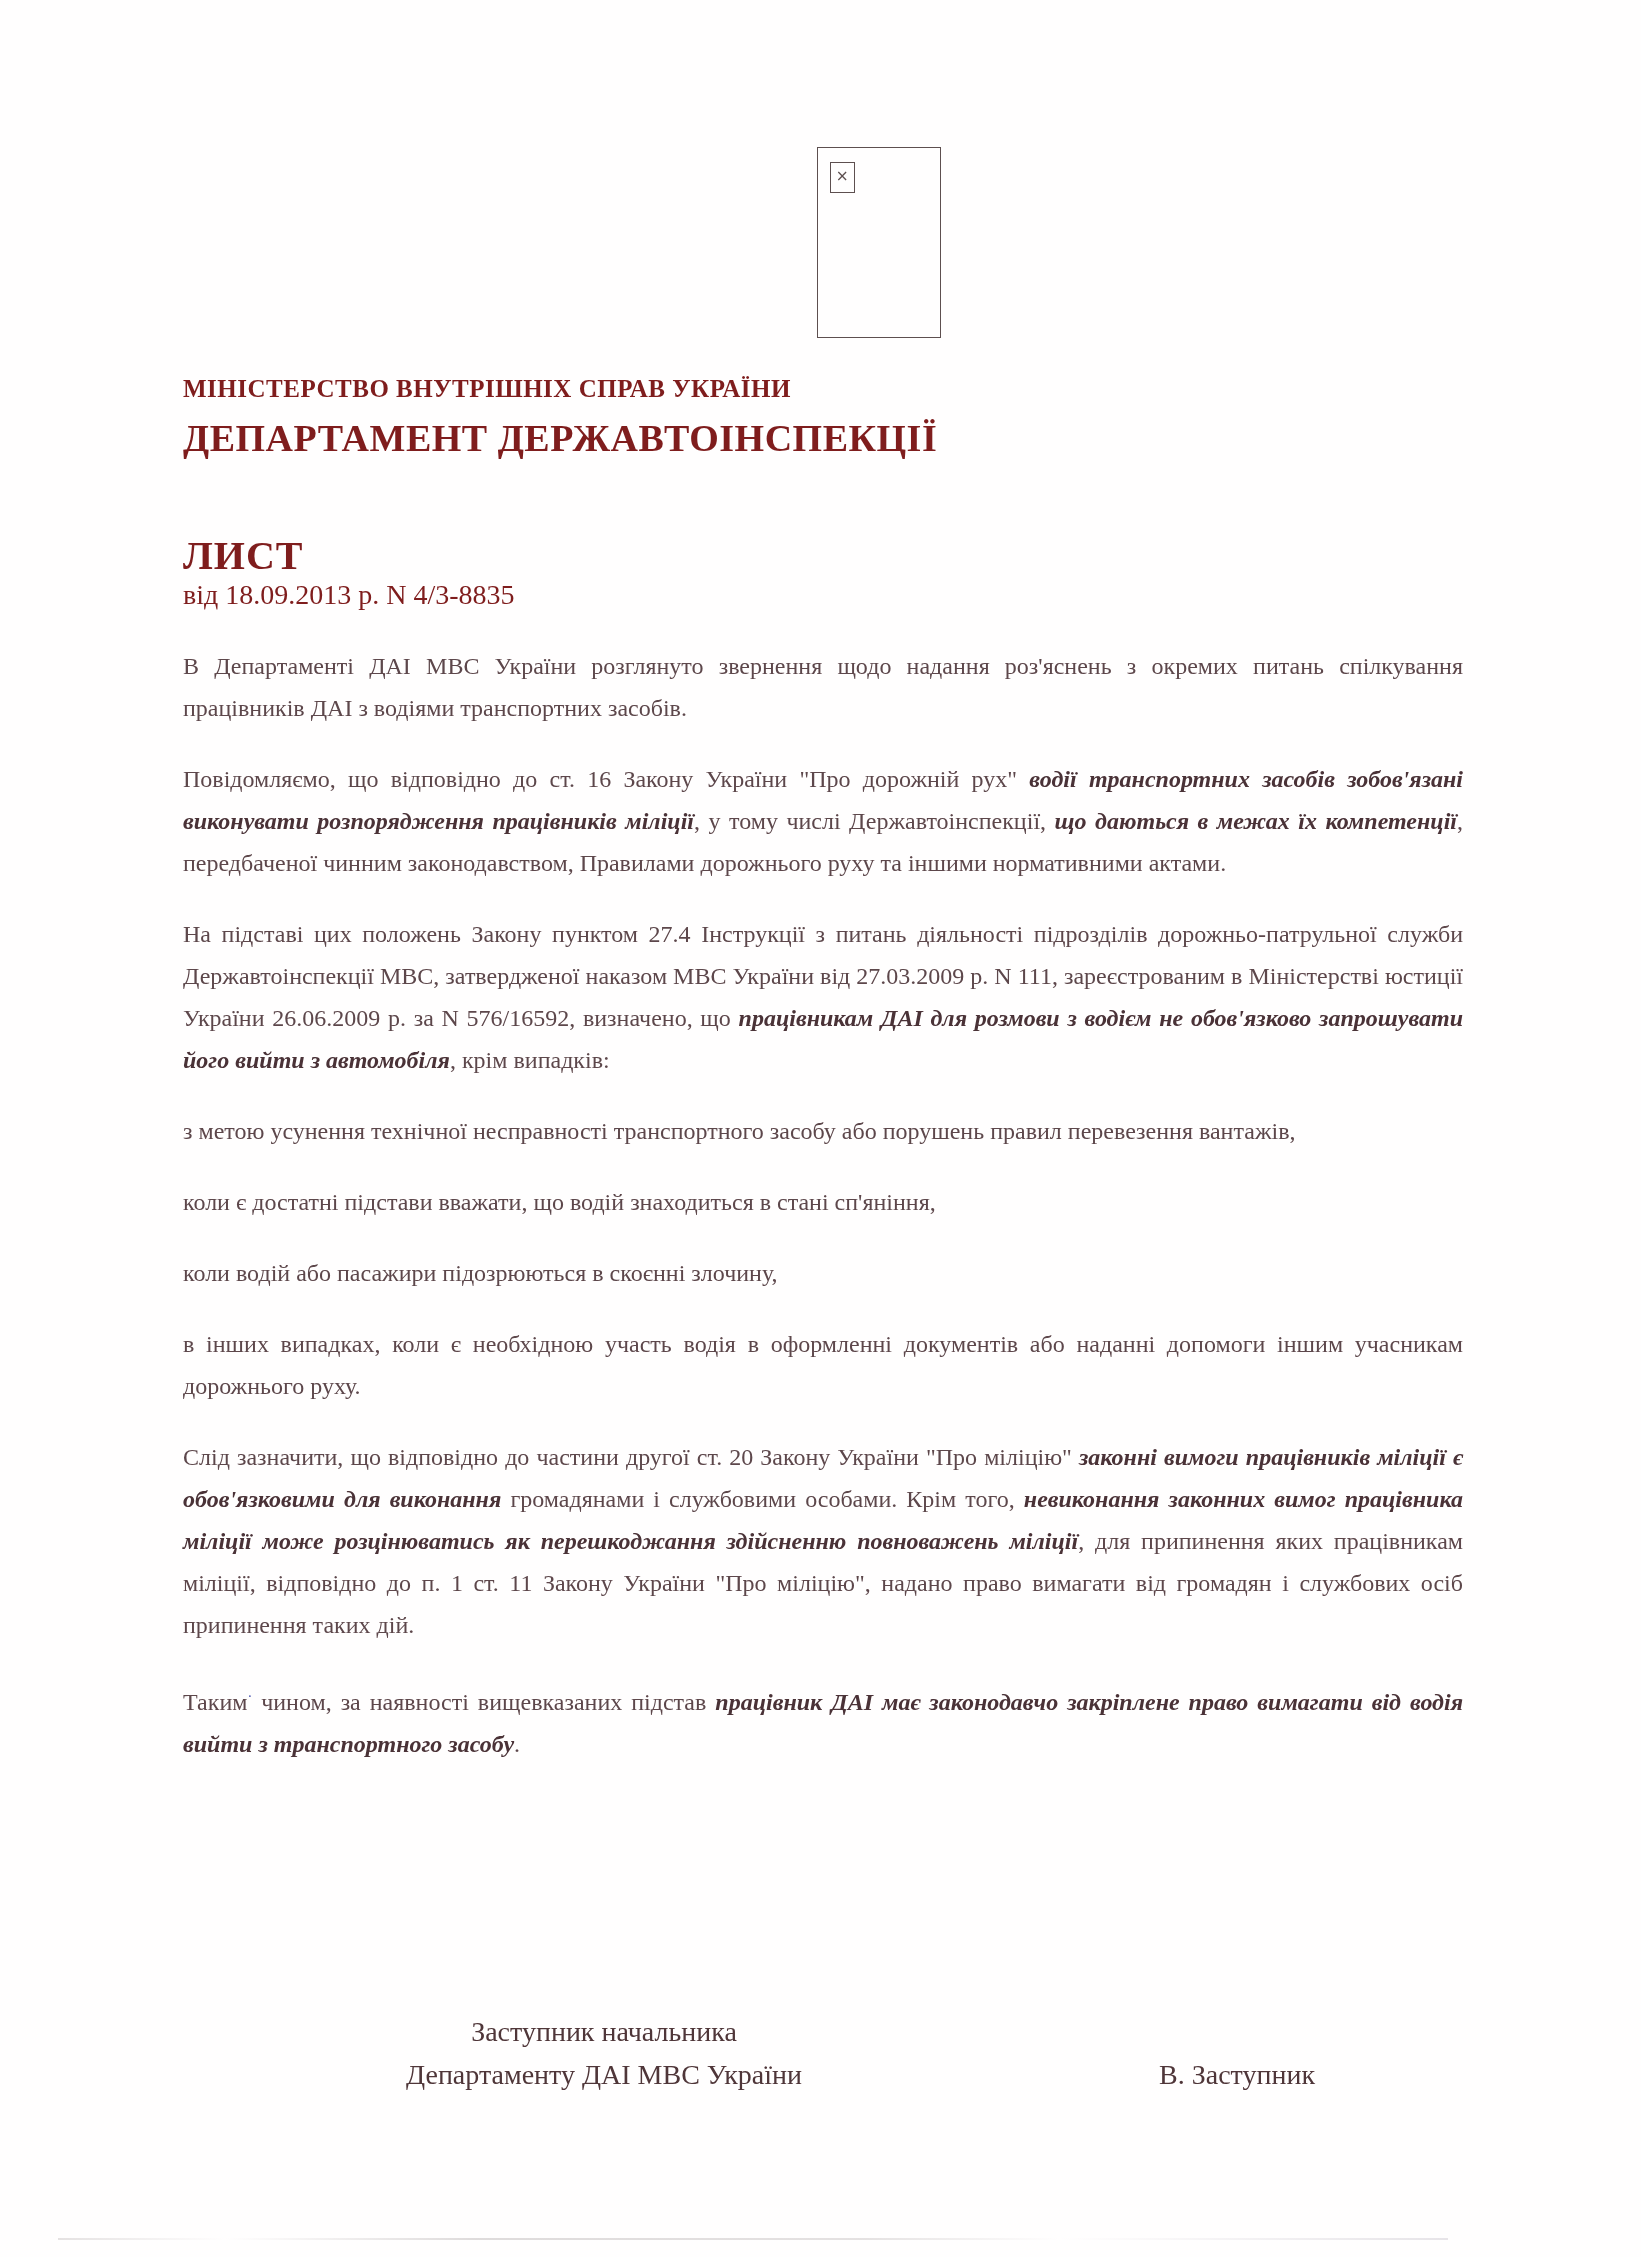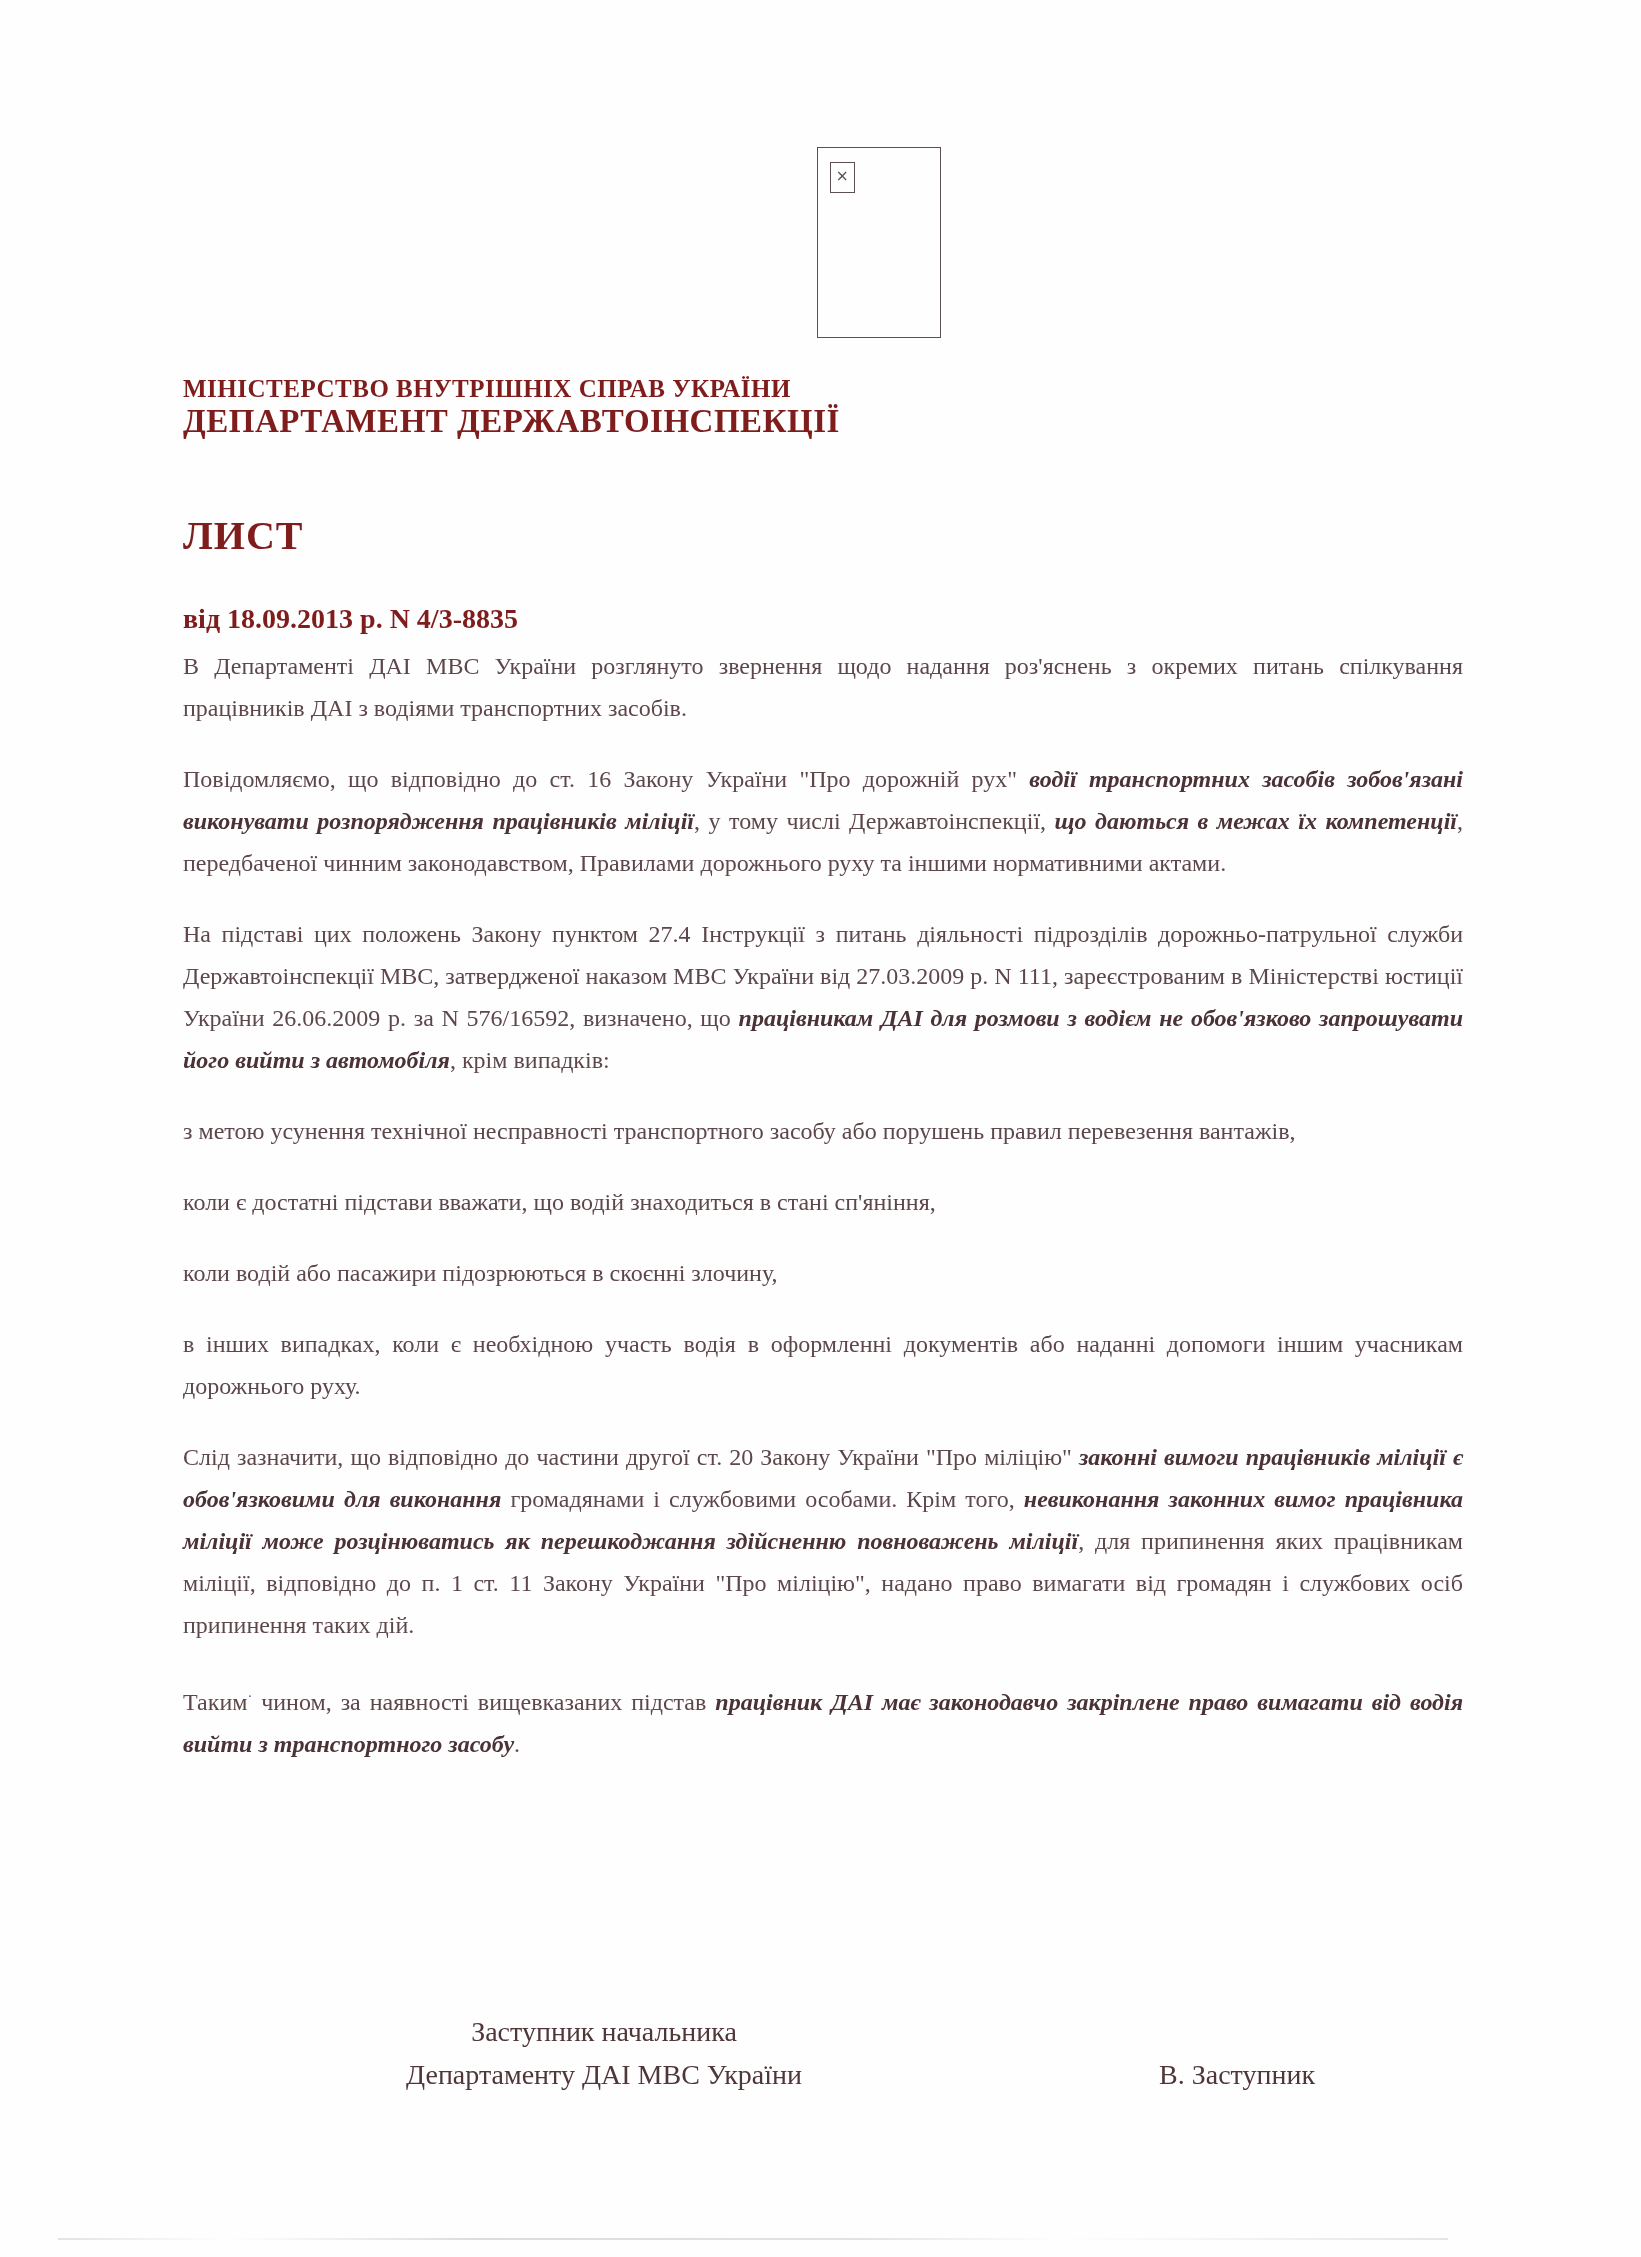"ДЕПАРТАМЕНТ ДЕРЖАВТОІНСПЕКЦІЇ" .h-line2 { font-size: 33px -> 38px; margin-top: 0 -> 13px }
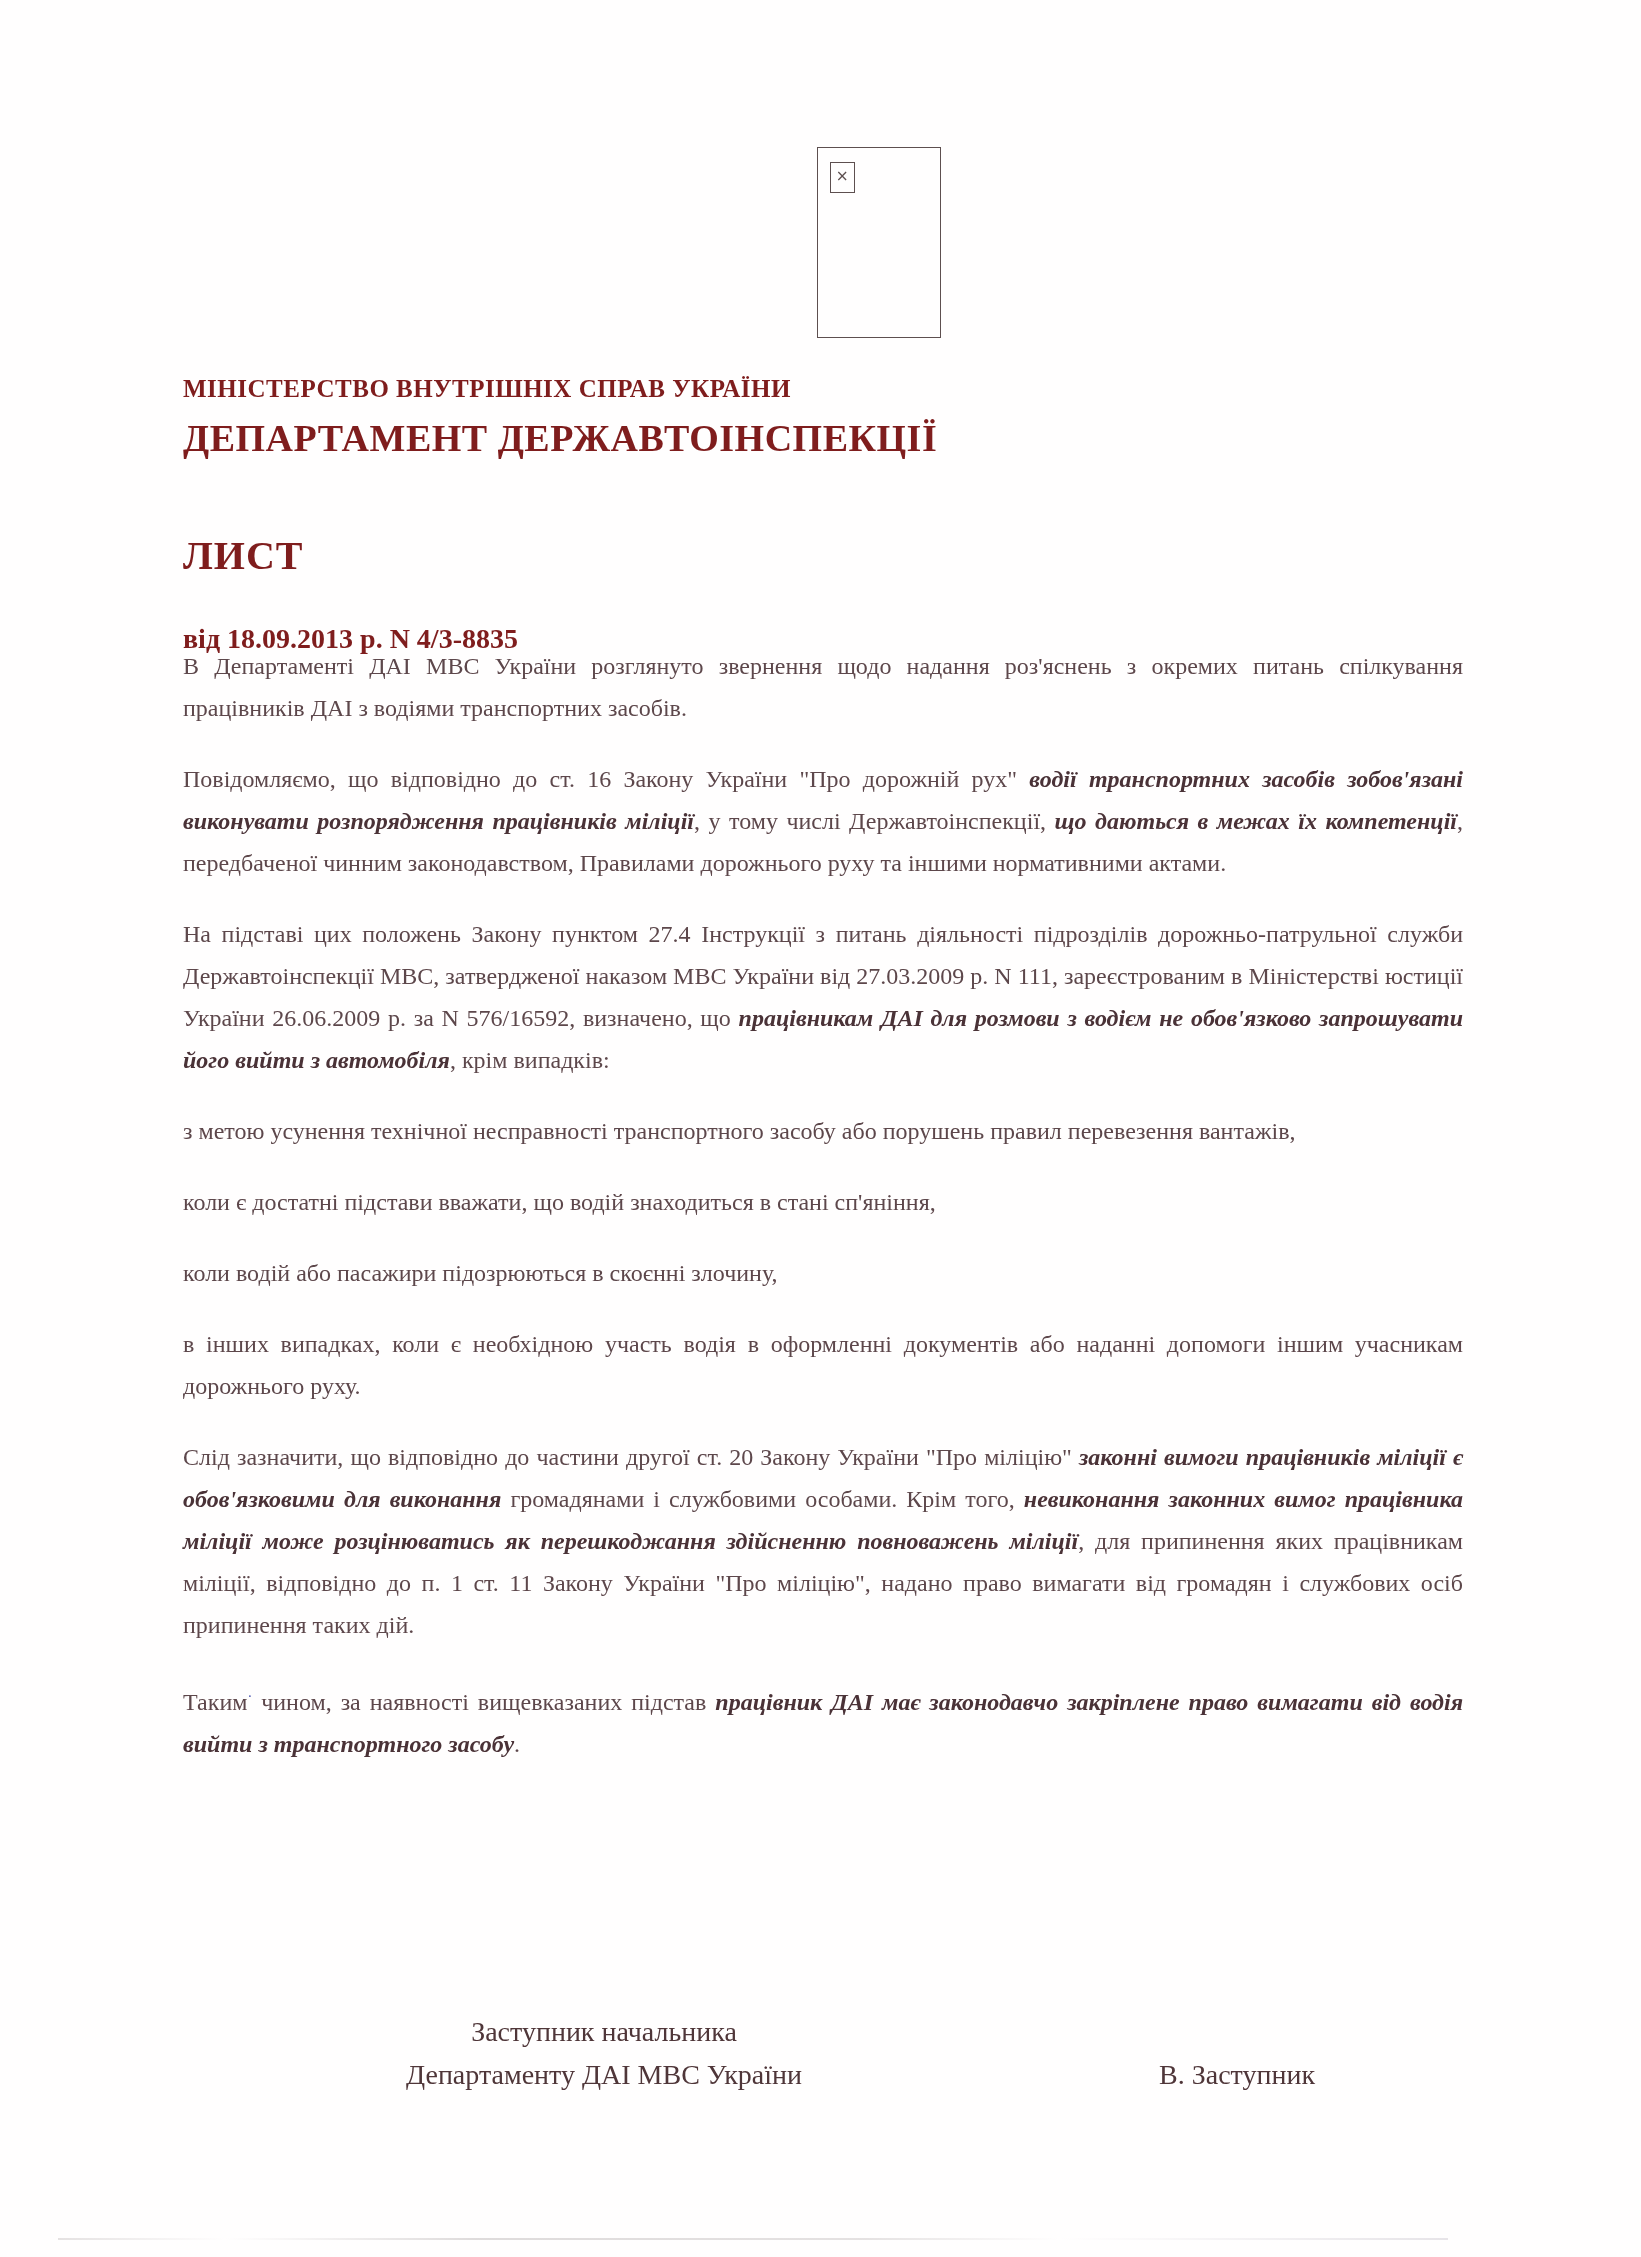"від 18.09.2013 р. N 4/3-8835" .h-ref { font-weight: bold -> normal; margin-top: 44px -> none }
